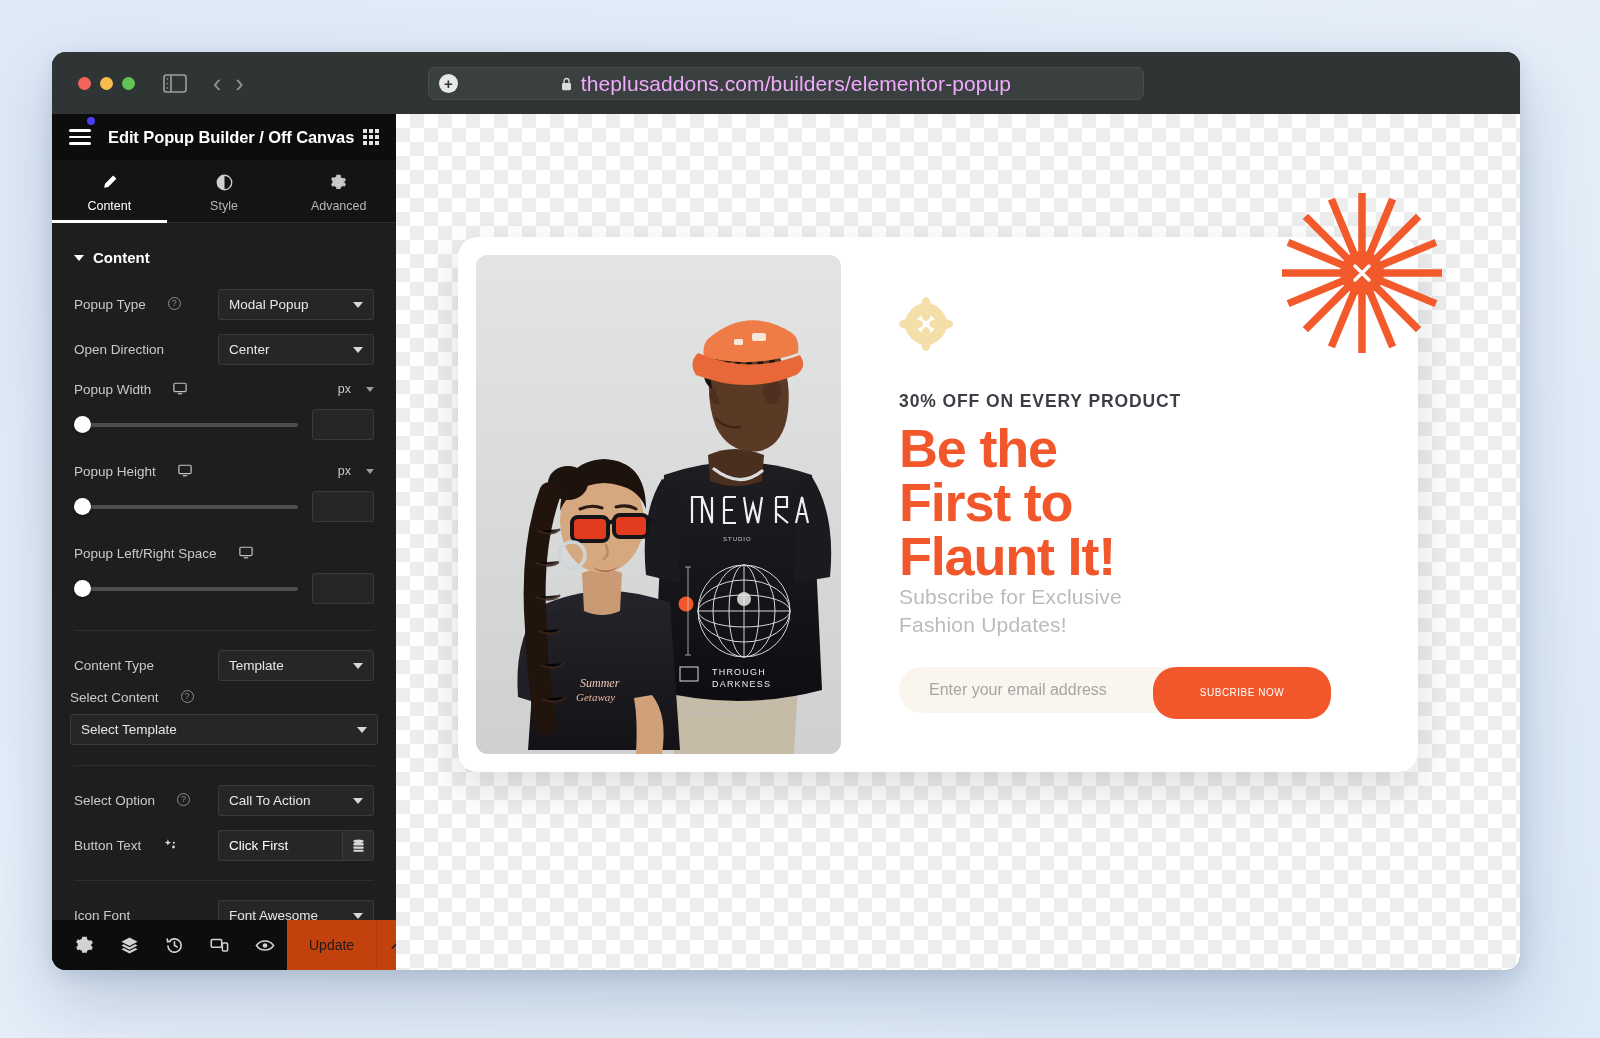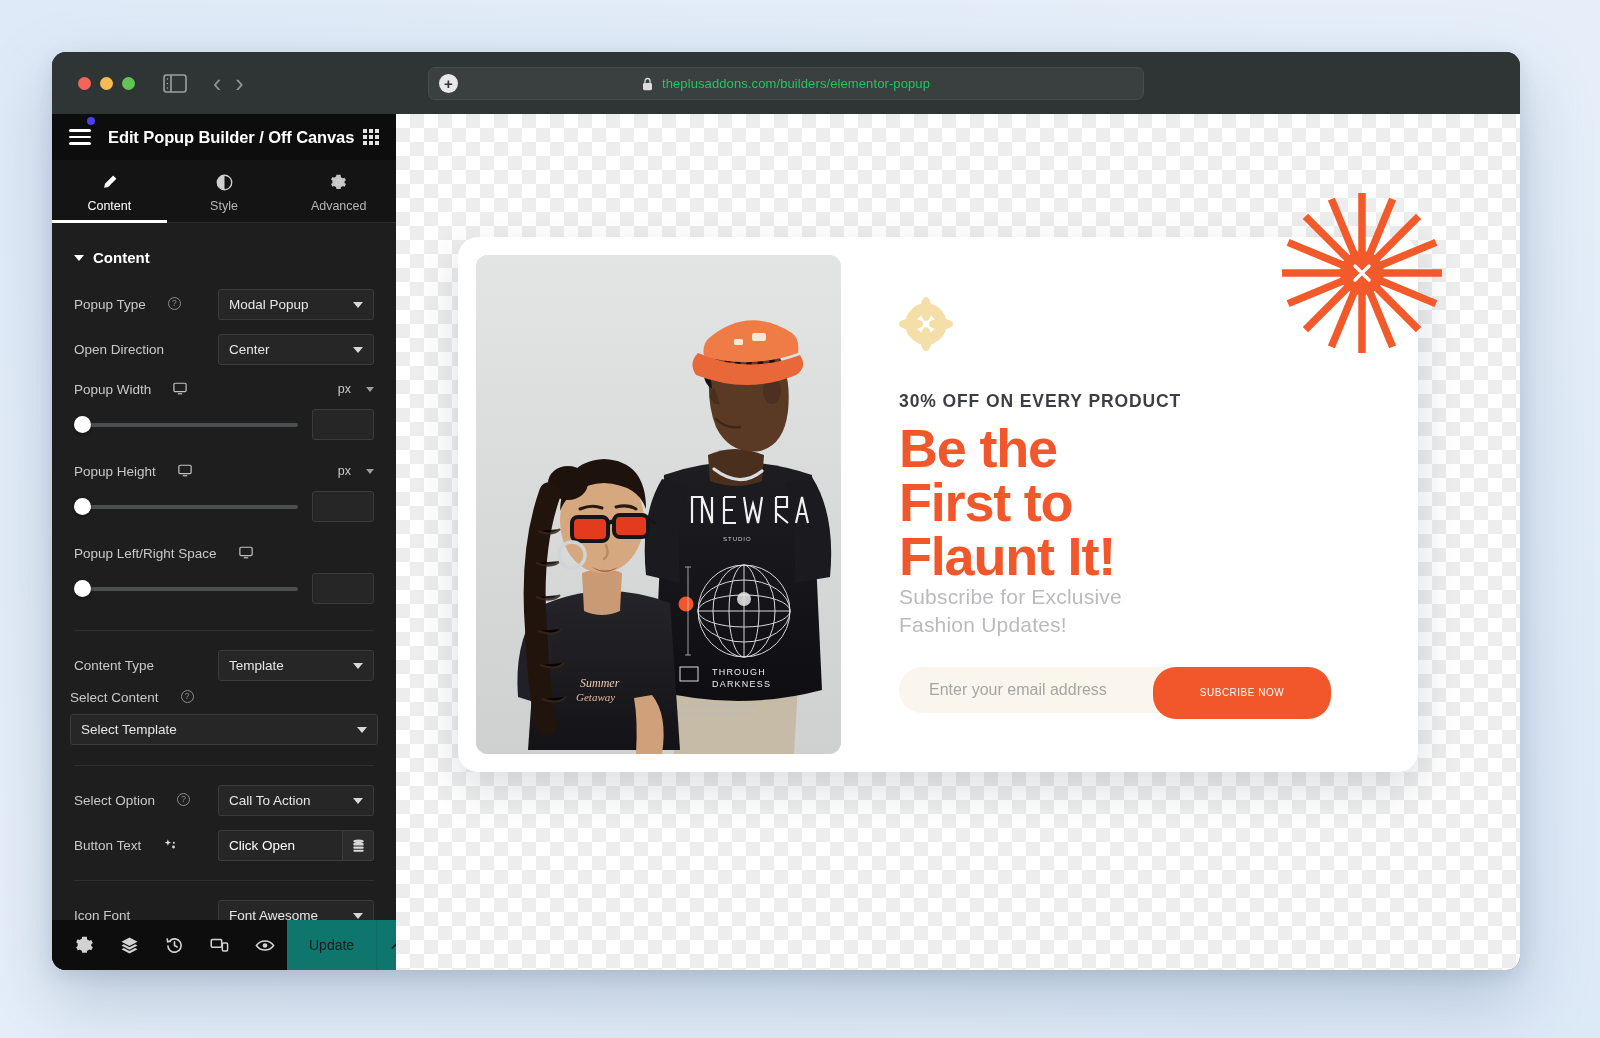"theplusaddons.com/builders/elementor-pop" .urlbar .urltext { color: #22c55e -> #f0abfc; font-size: 13px -> 21px }
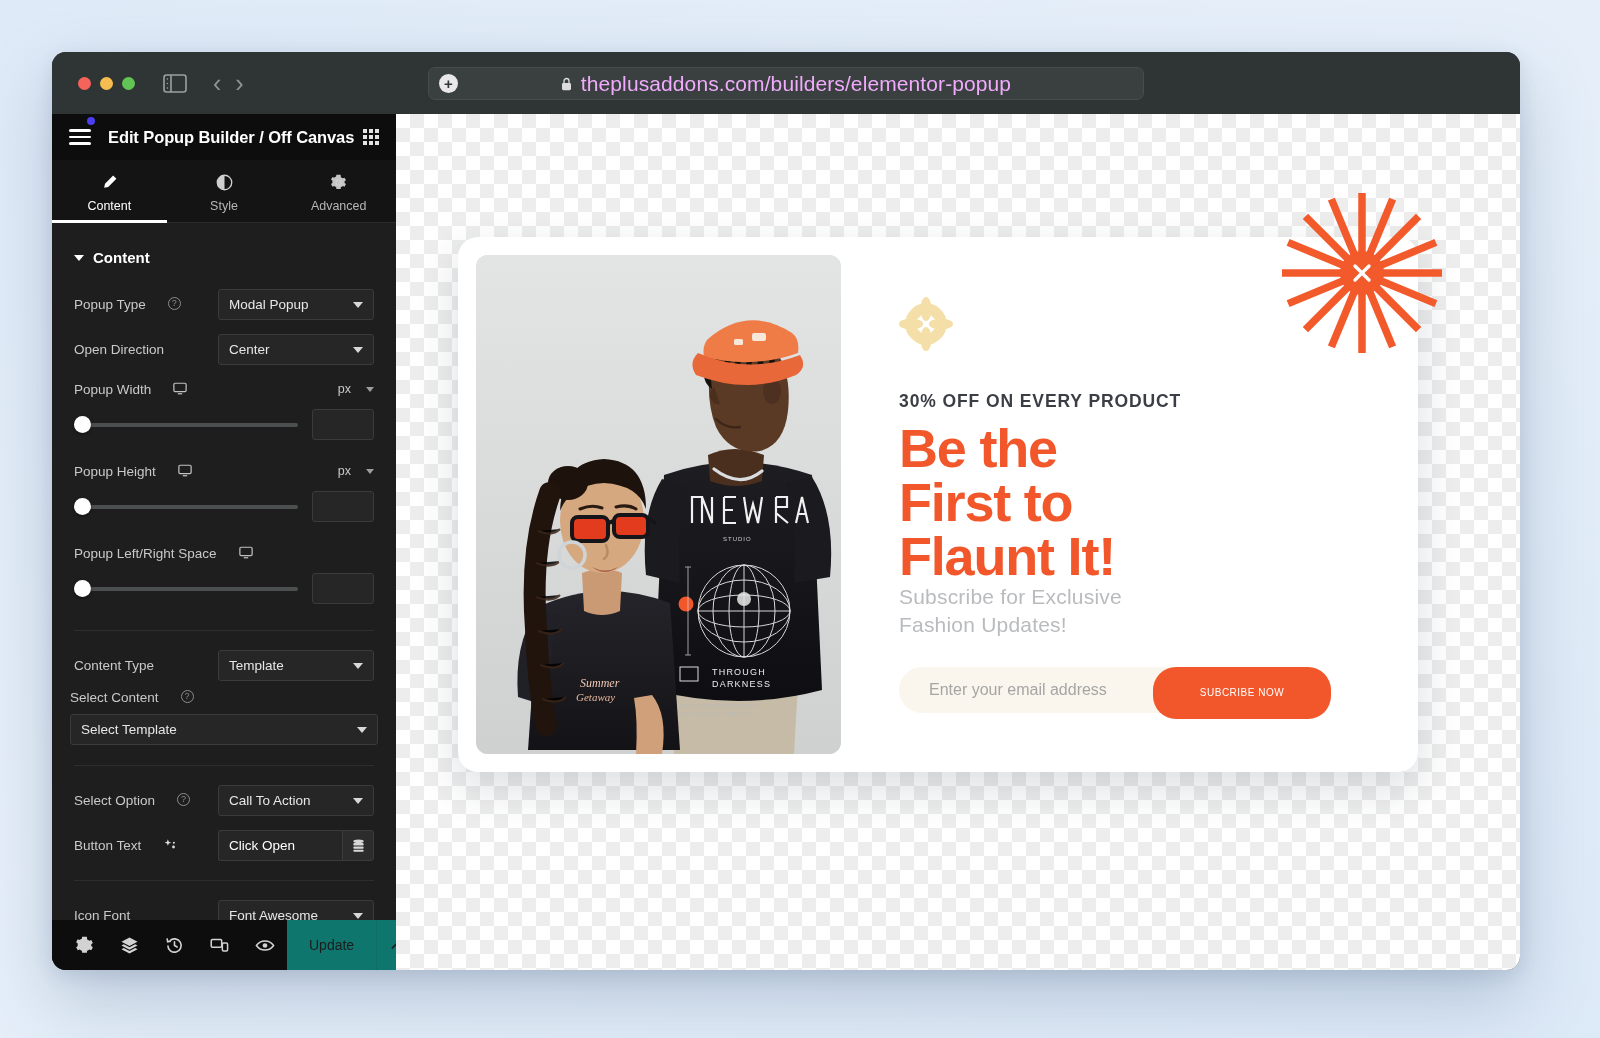"Click Open" div.text-input { text: Open -> First }
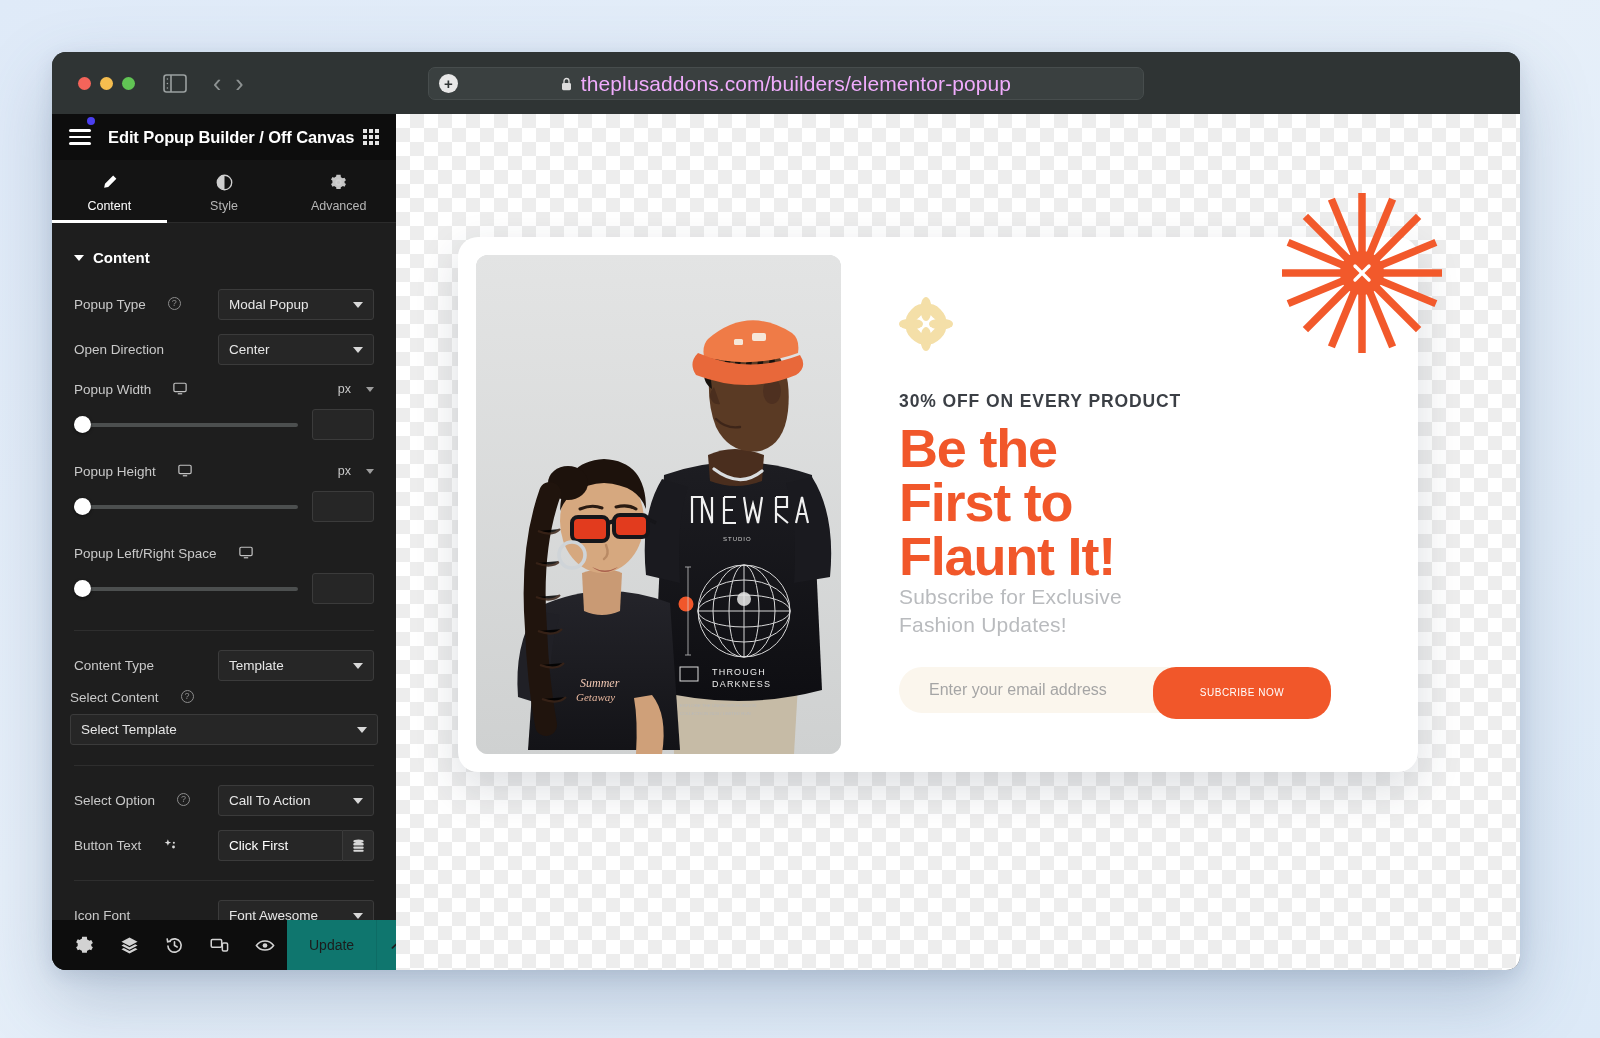"Update" .update-wrap { background: #0f766e -> #c2410c }
